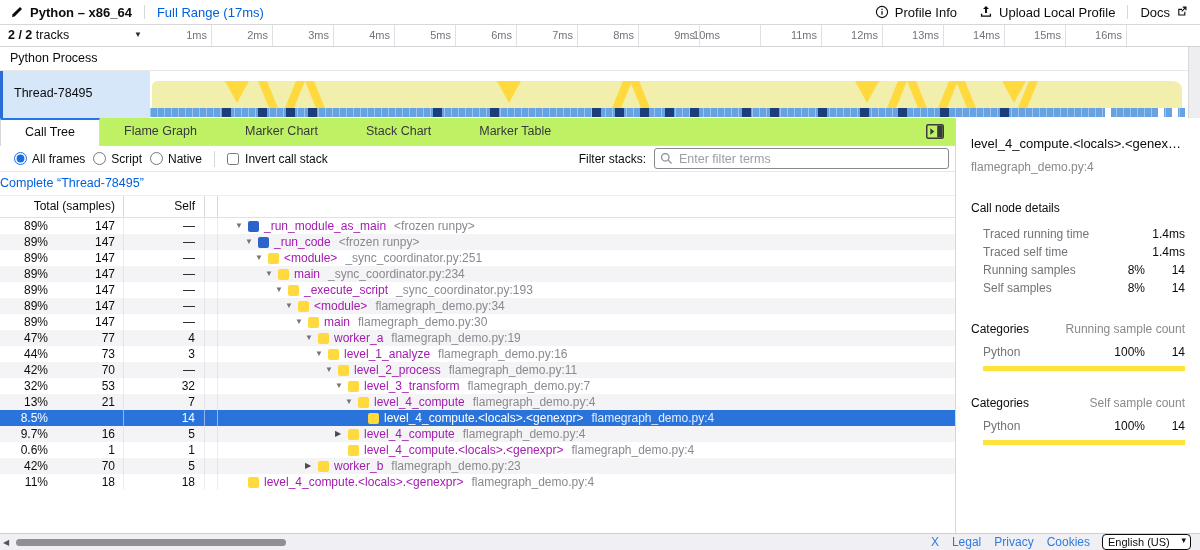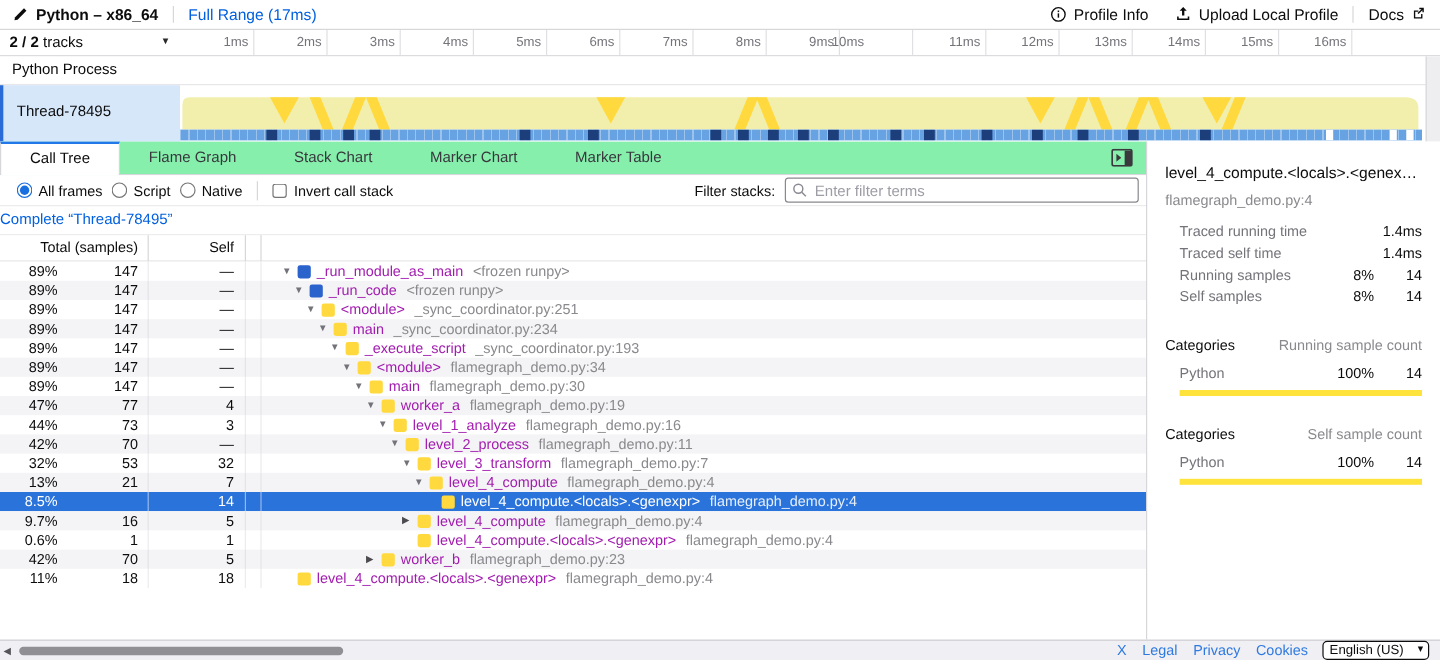"Call Tree" .tabbar { background: #86efac -> #bef264 }
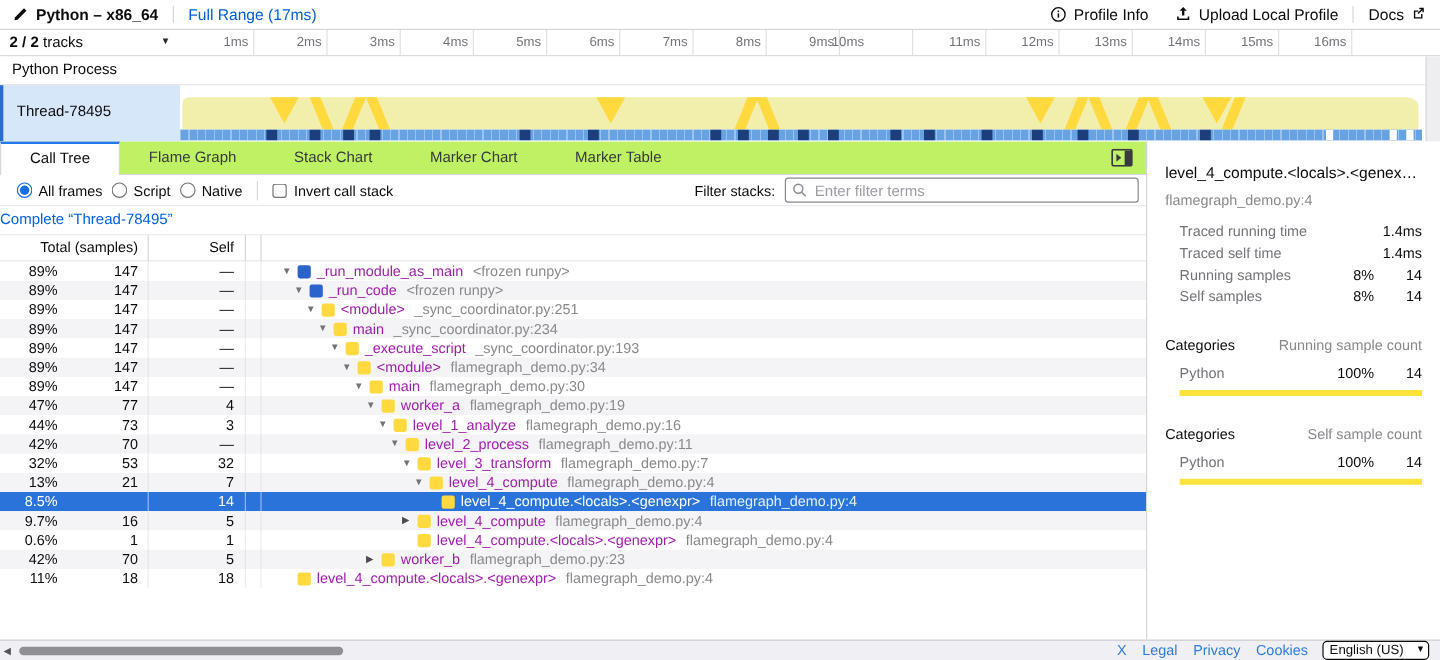"Stack Chart" div.tab { order: before "Marker Chart" -> after "Marker Chart" }
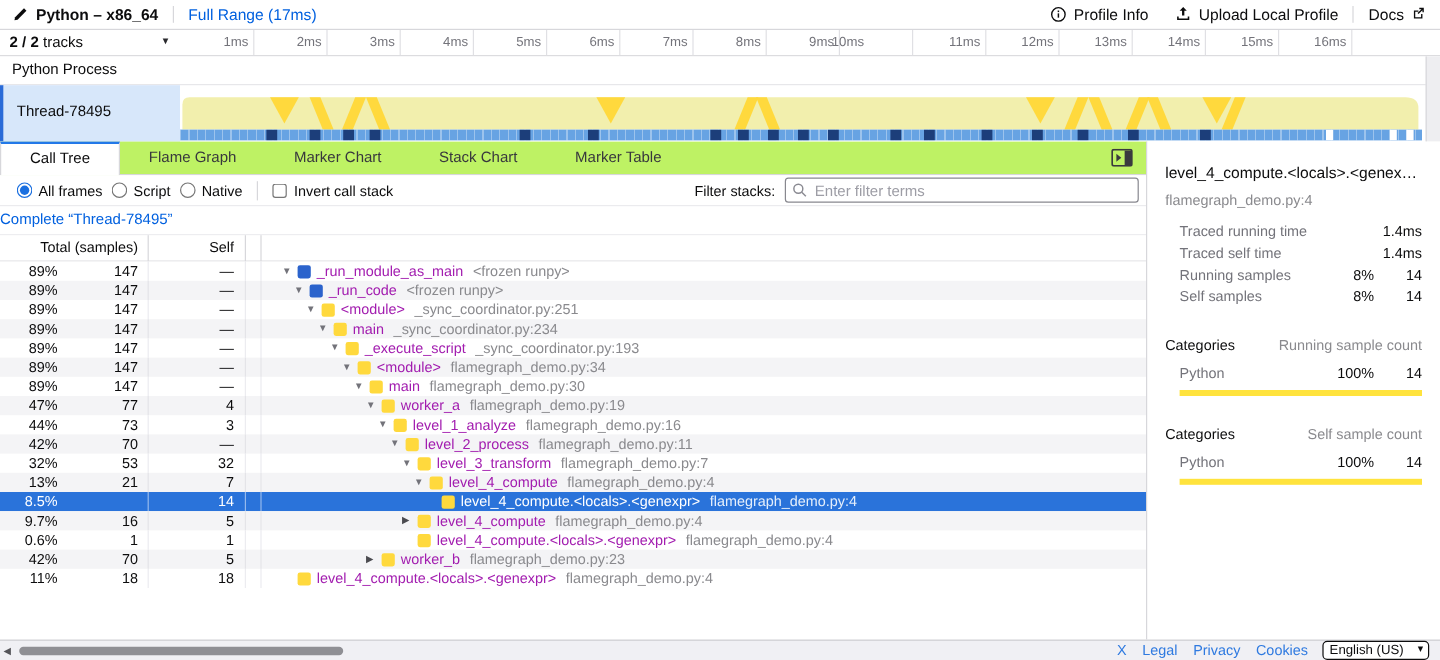"Call node details" div.sb-sec { html: none -> <div>Call node details</div> }
